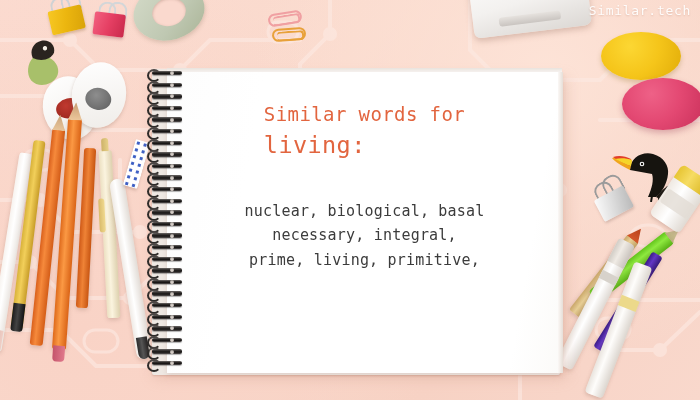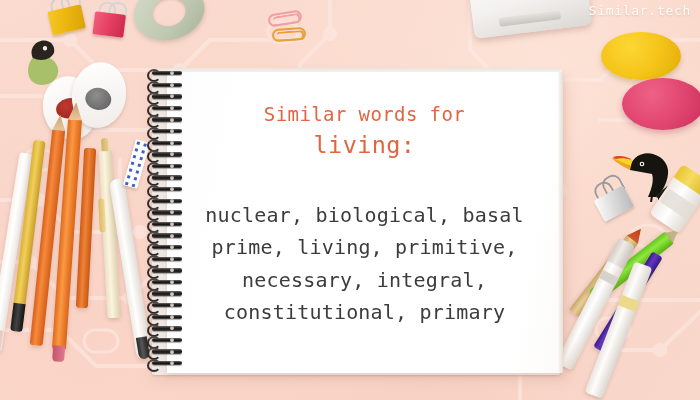"Similar words for" .title-wrap { text-align: center -> none }
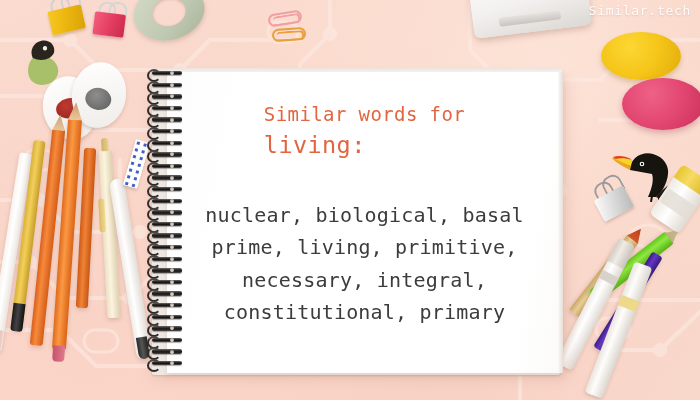"nuclear, biological, basal" .words { font-size: 20px -> 15px }
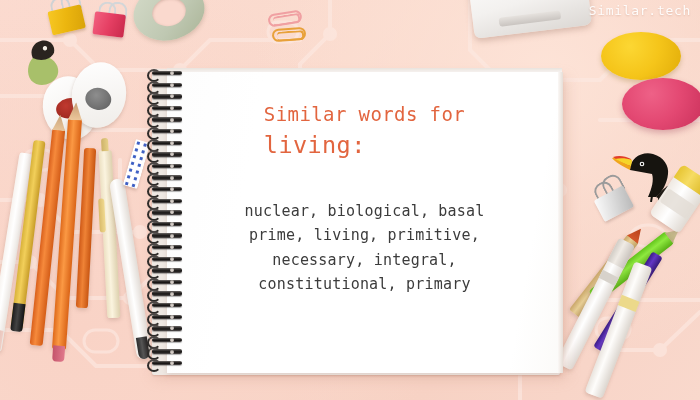"prime, living, primitive," div { order: before "necessary, integral," -> after "necessary, integral," }
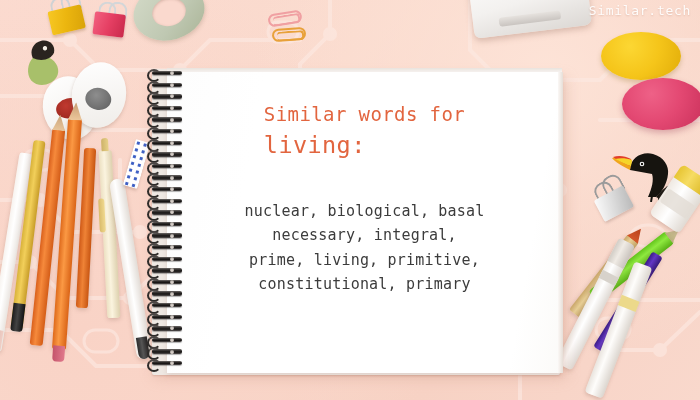"constitutional, primary" div { html: <div>constitutional, primary</div> -> none }
